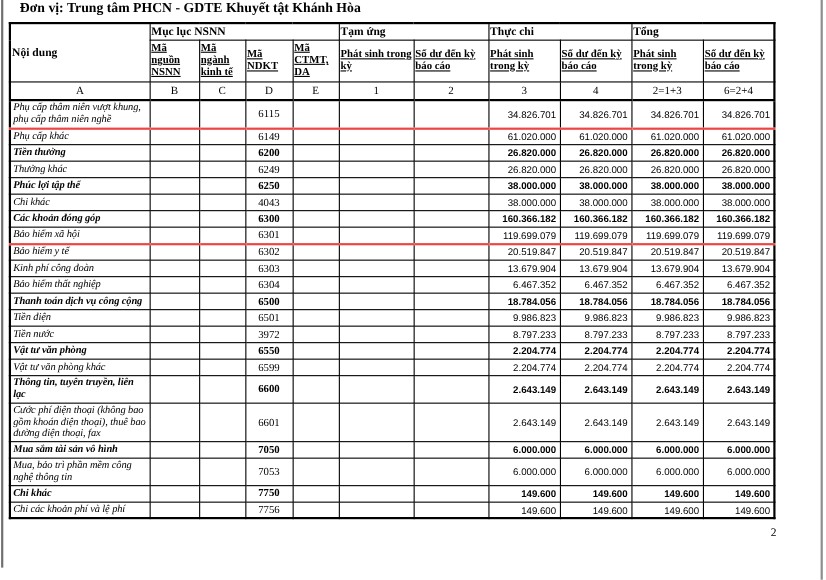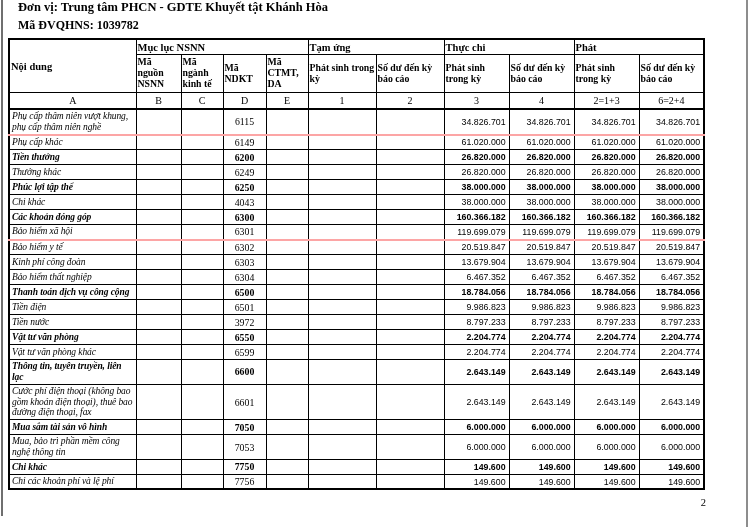"Mã ĐVQHNS: 1039782" div.title2 { html: <div>Mã ĐVQHNS: 1039782</div> -> none }
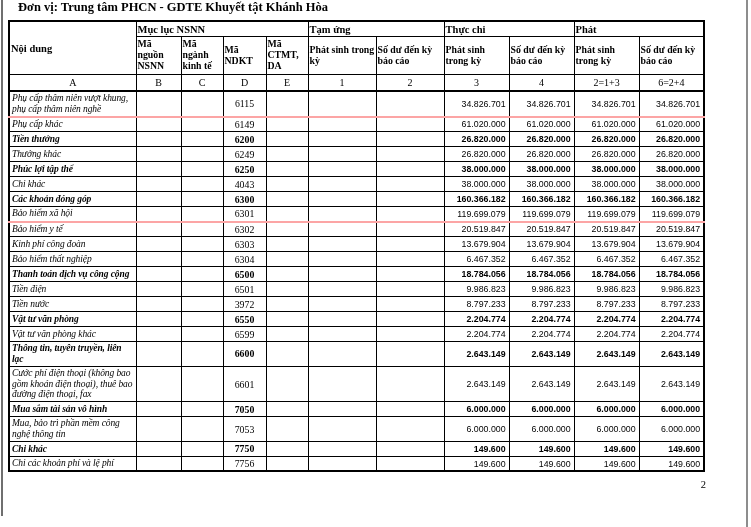"Phát" th { text: Phát -> Tổng }
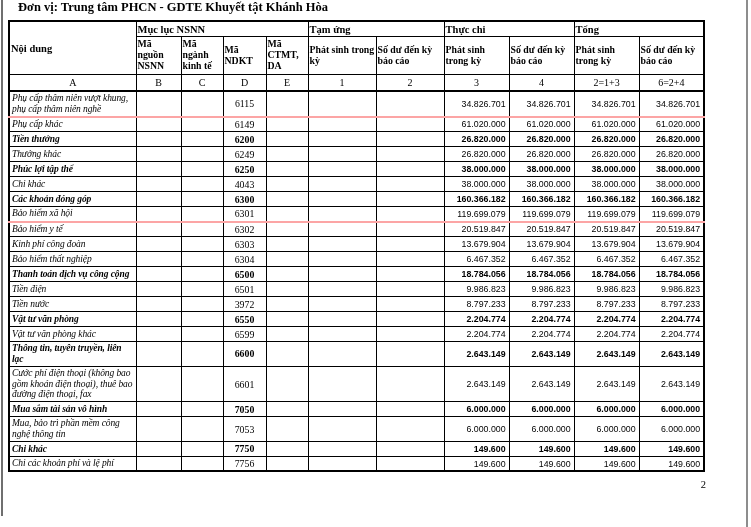"Mã nguồn NSNN" .sub-row th { text-decoration: none -> underline }
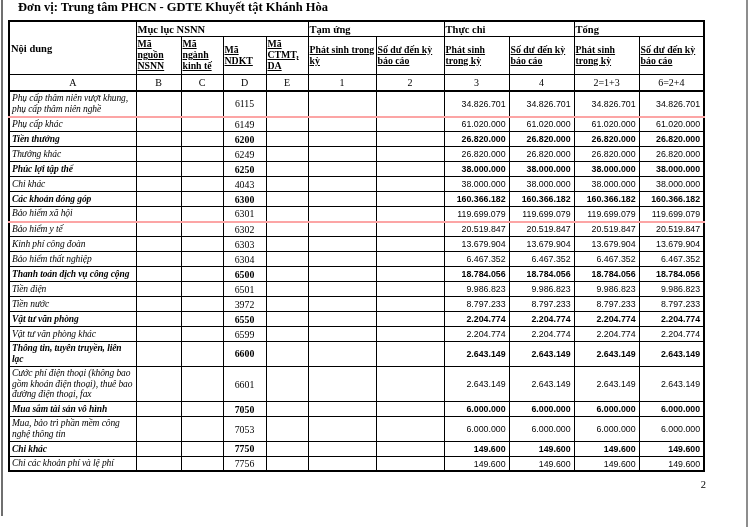"Phụ cấp khác" tr.sep td { border-top: 2px solid #fca5a5 -> 2px solid #ef4444 }
